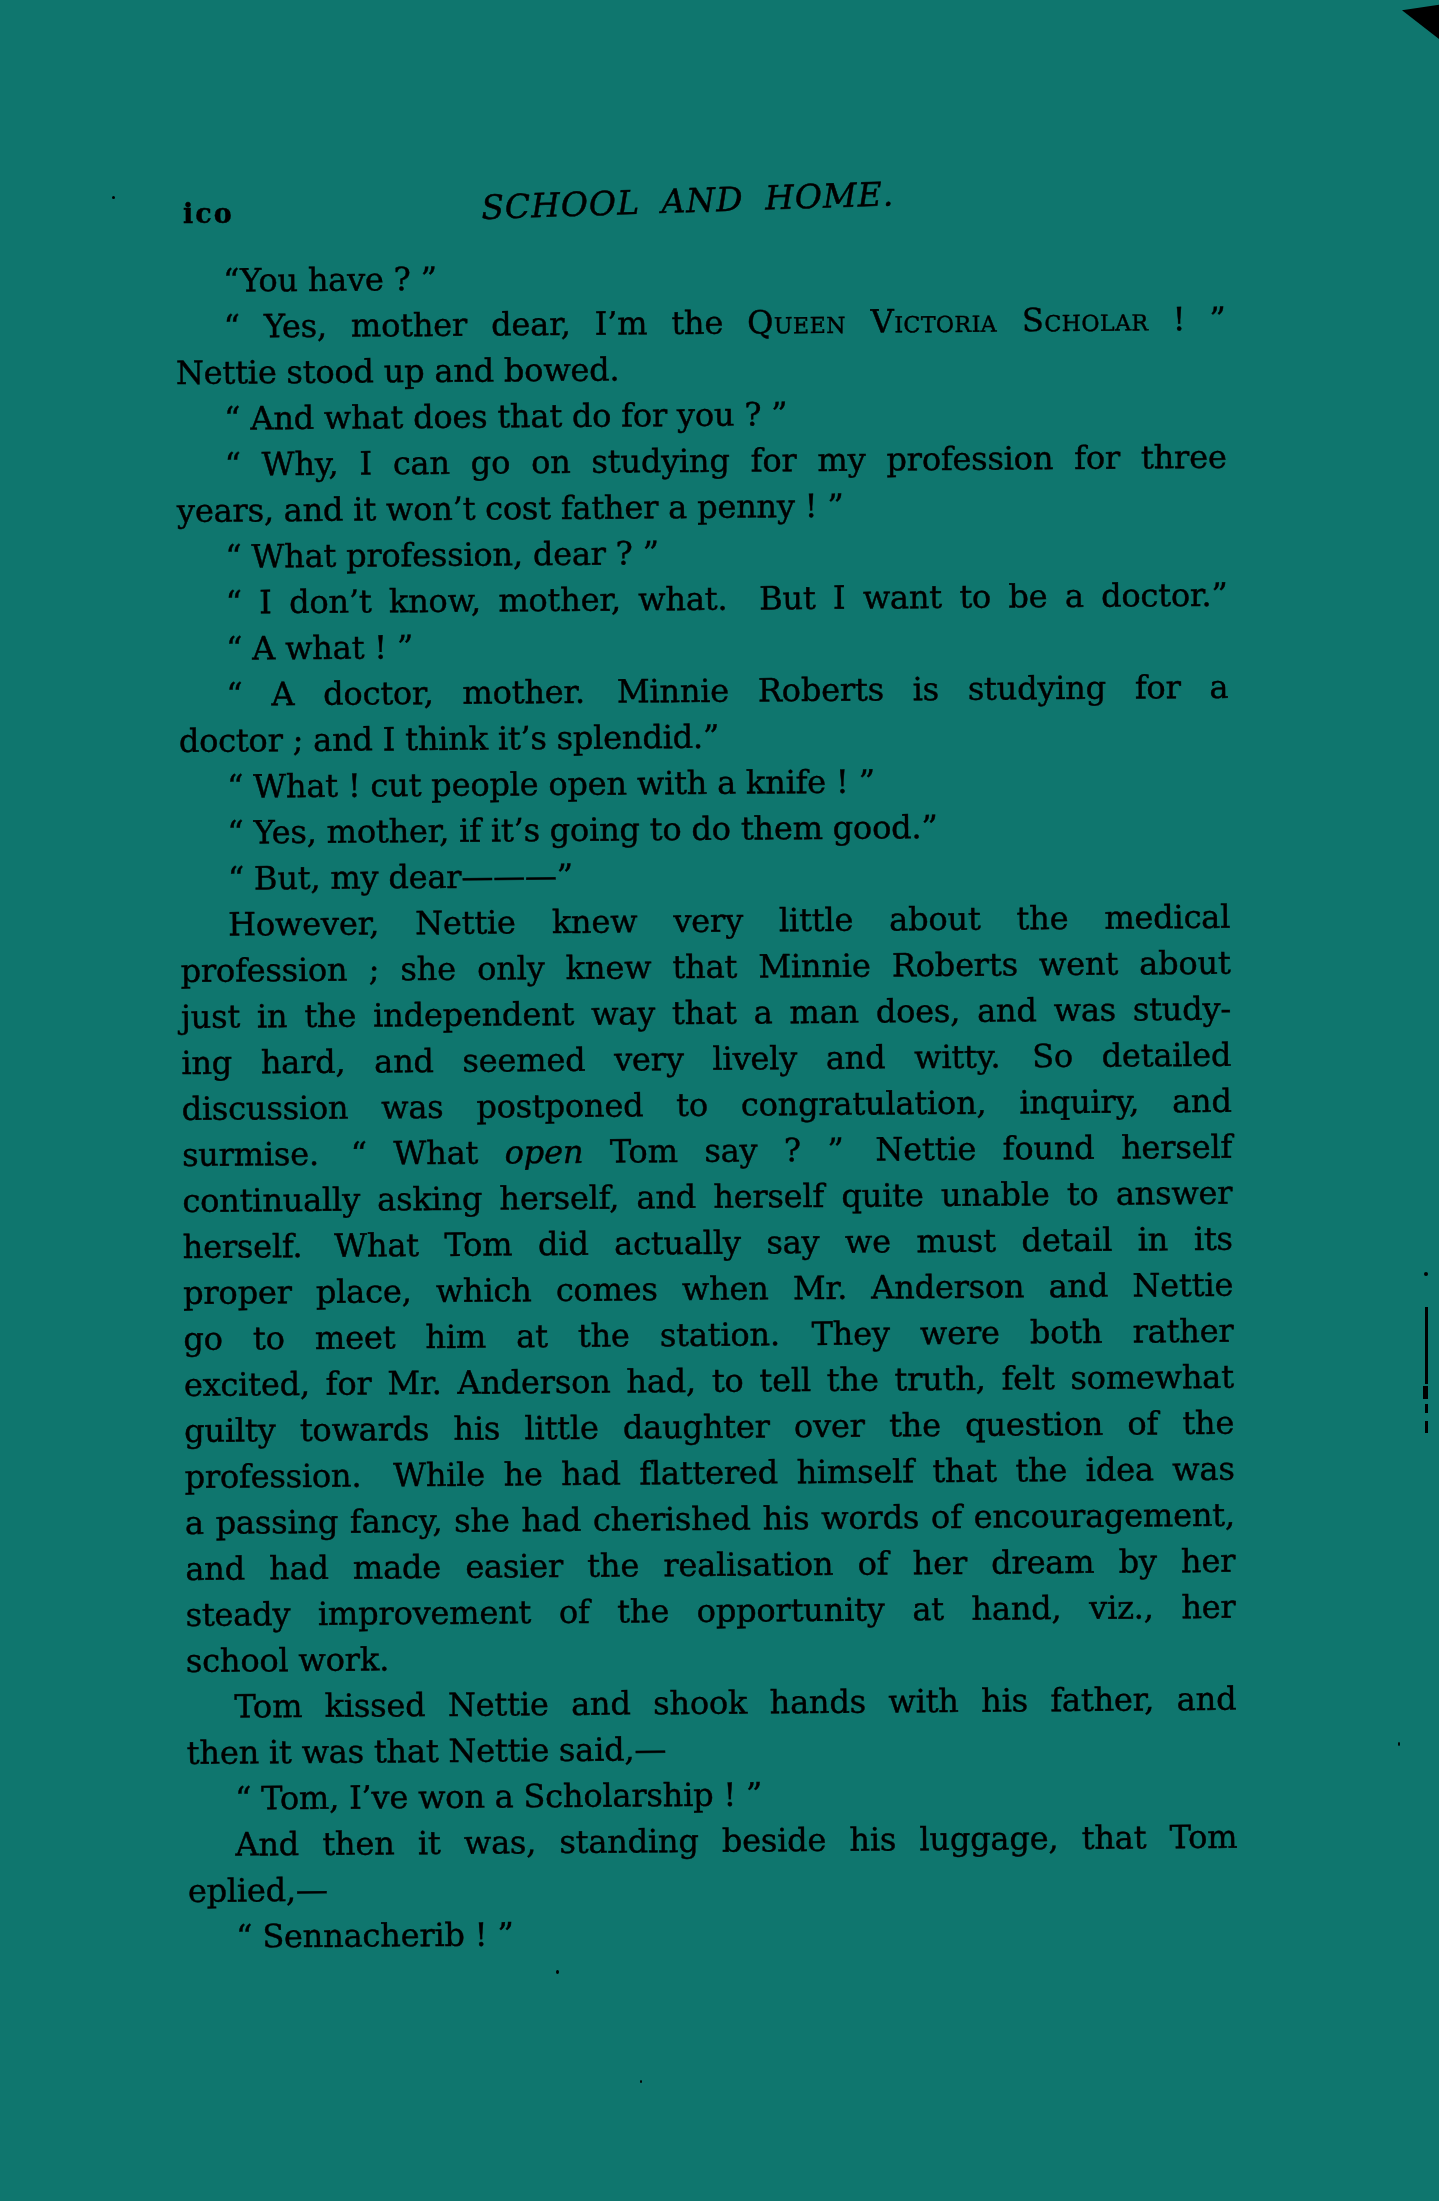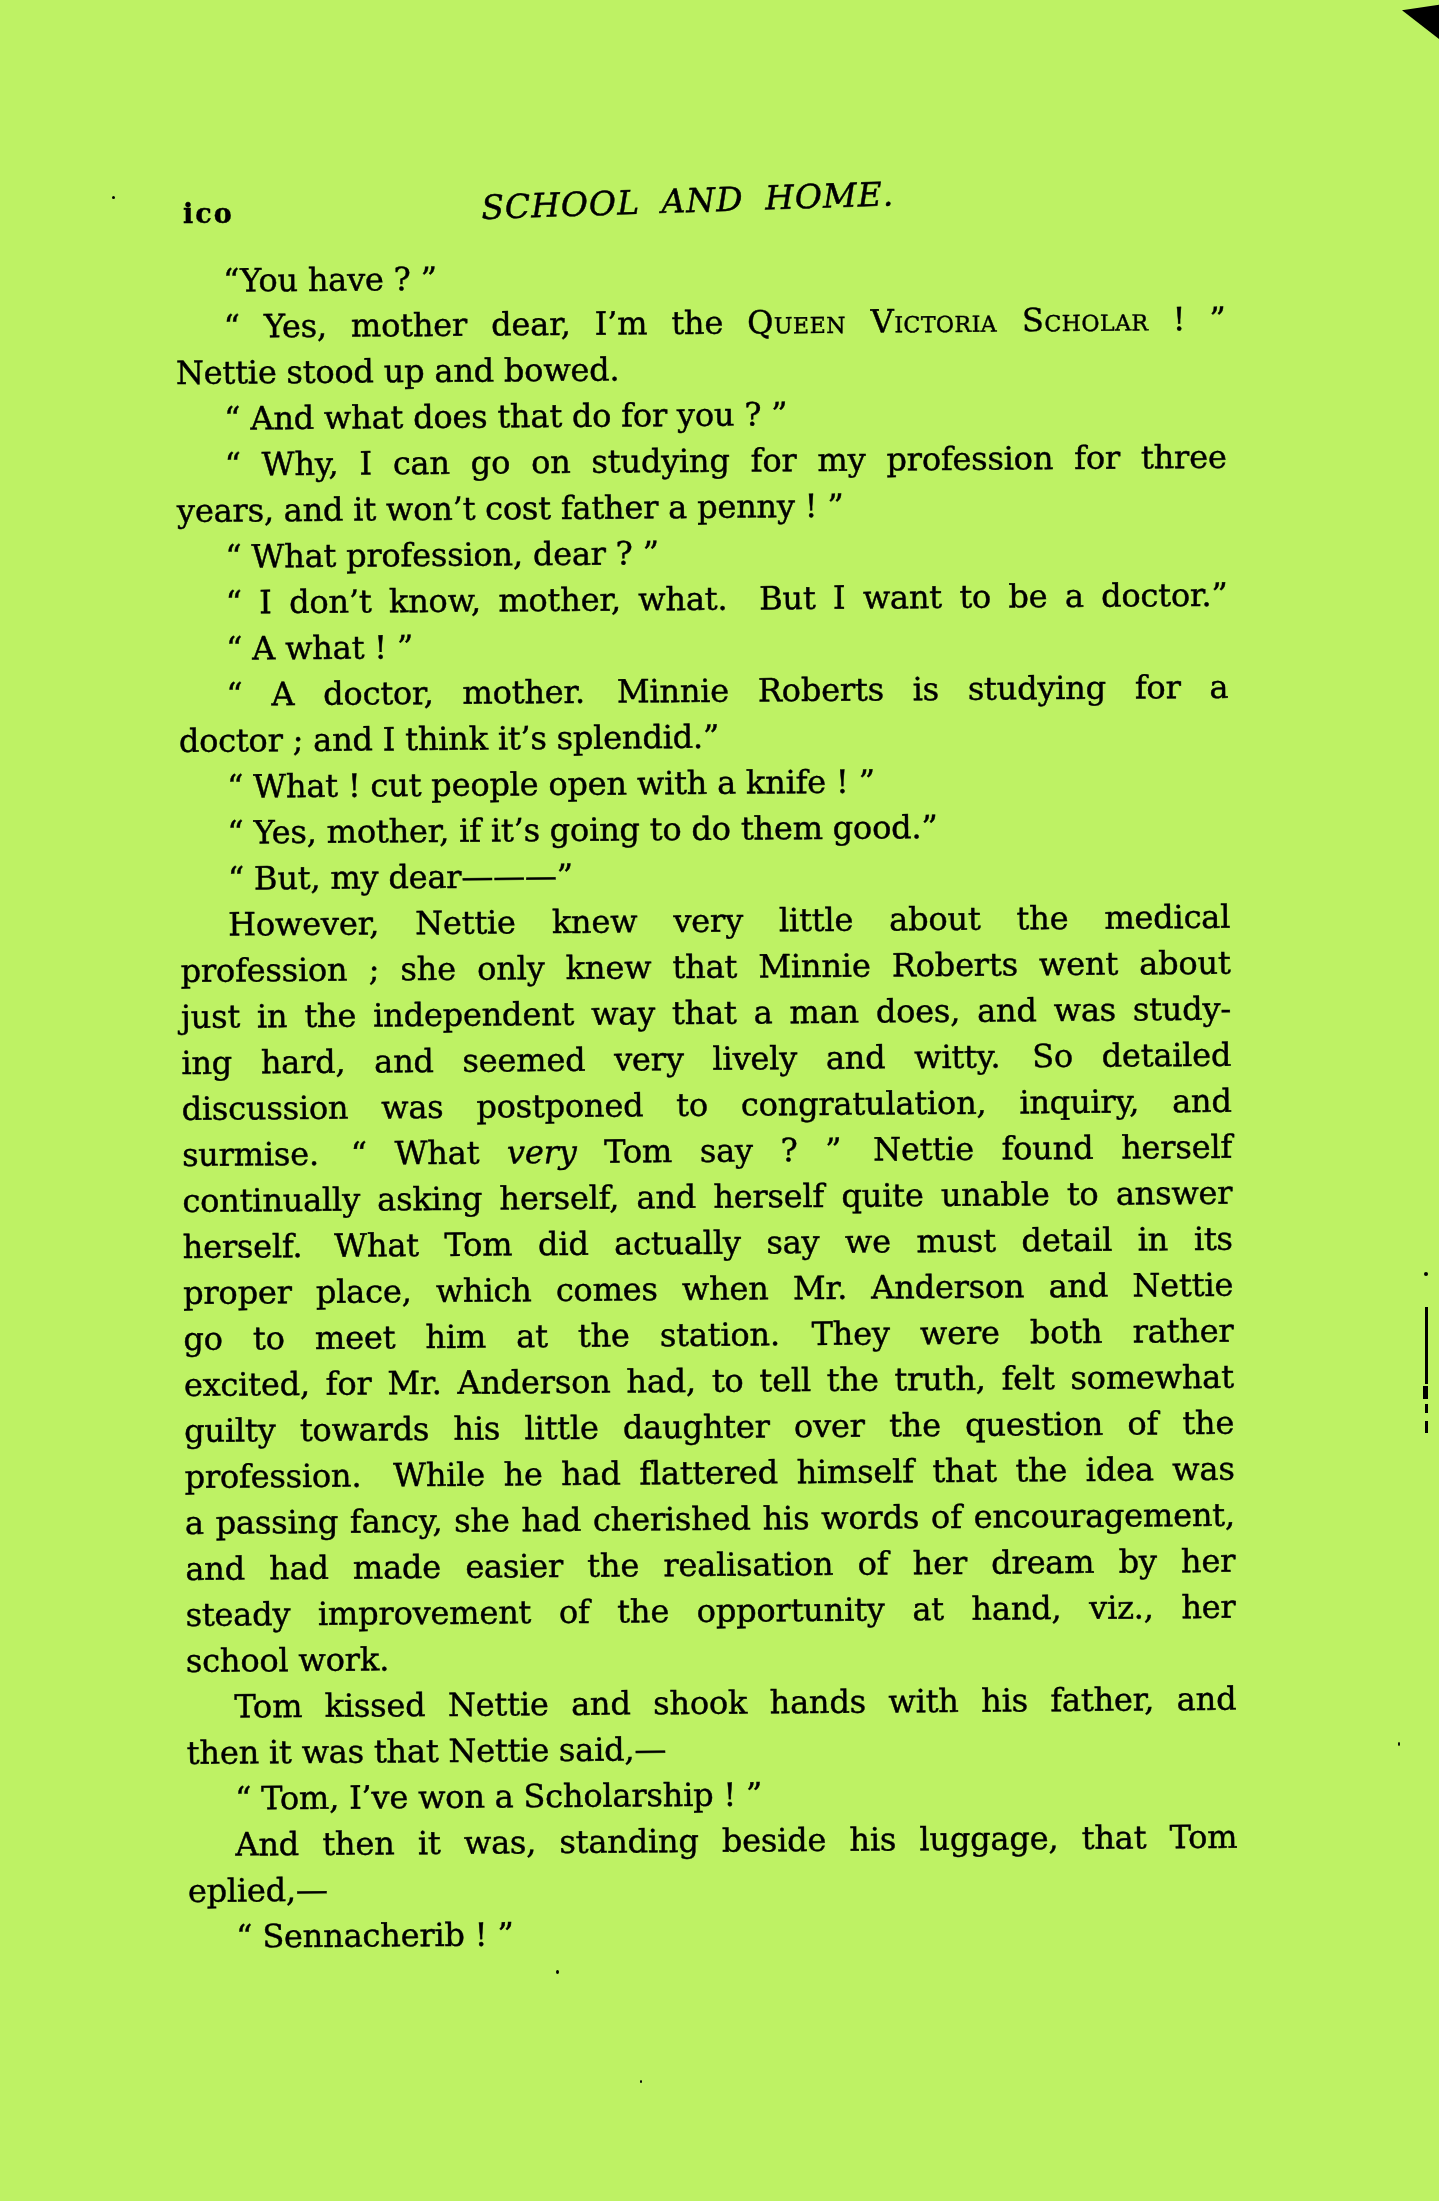"ico" .page { background: #bef264 -> #0f766e }
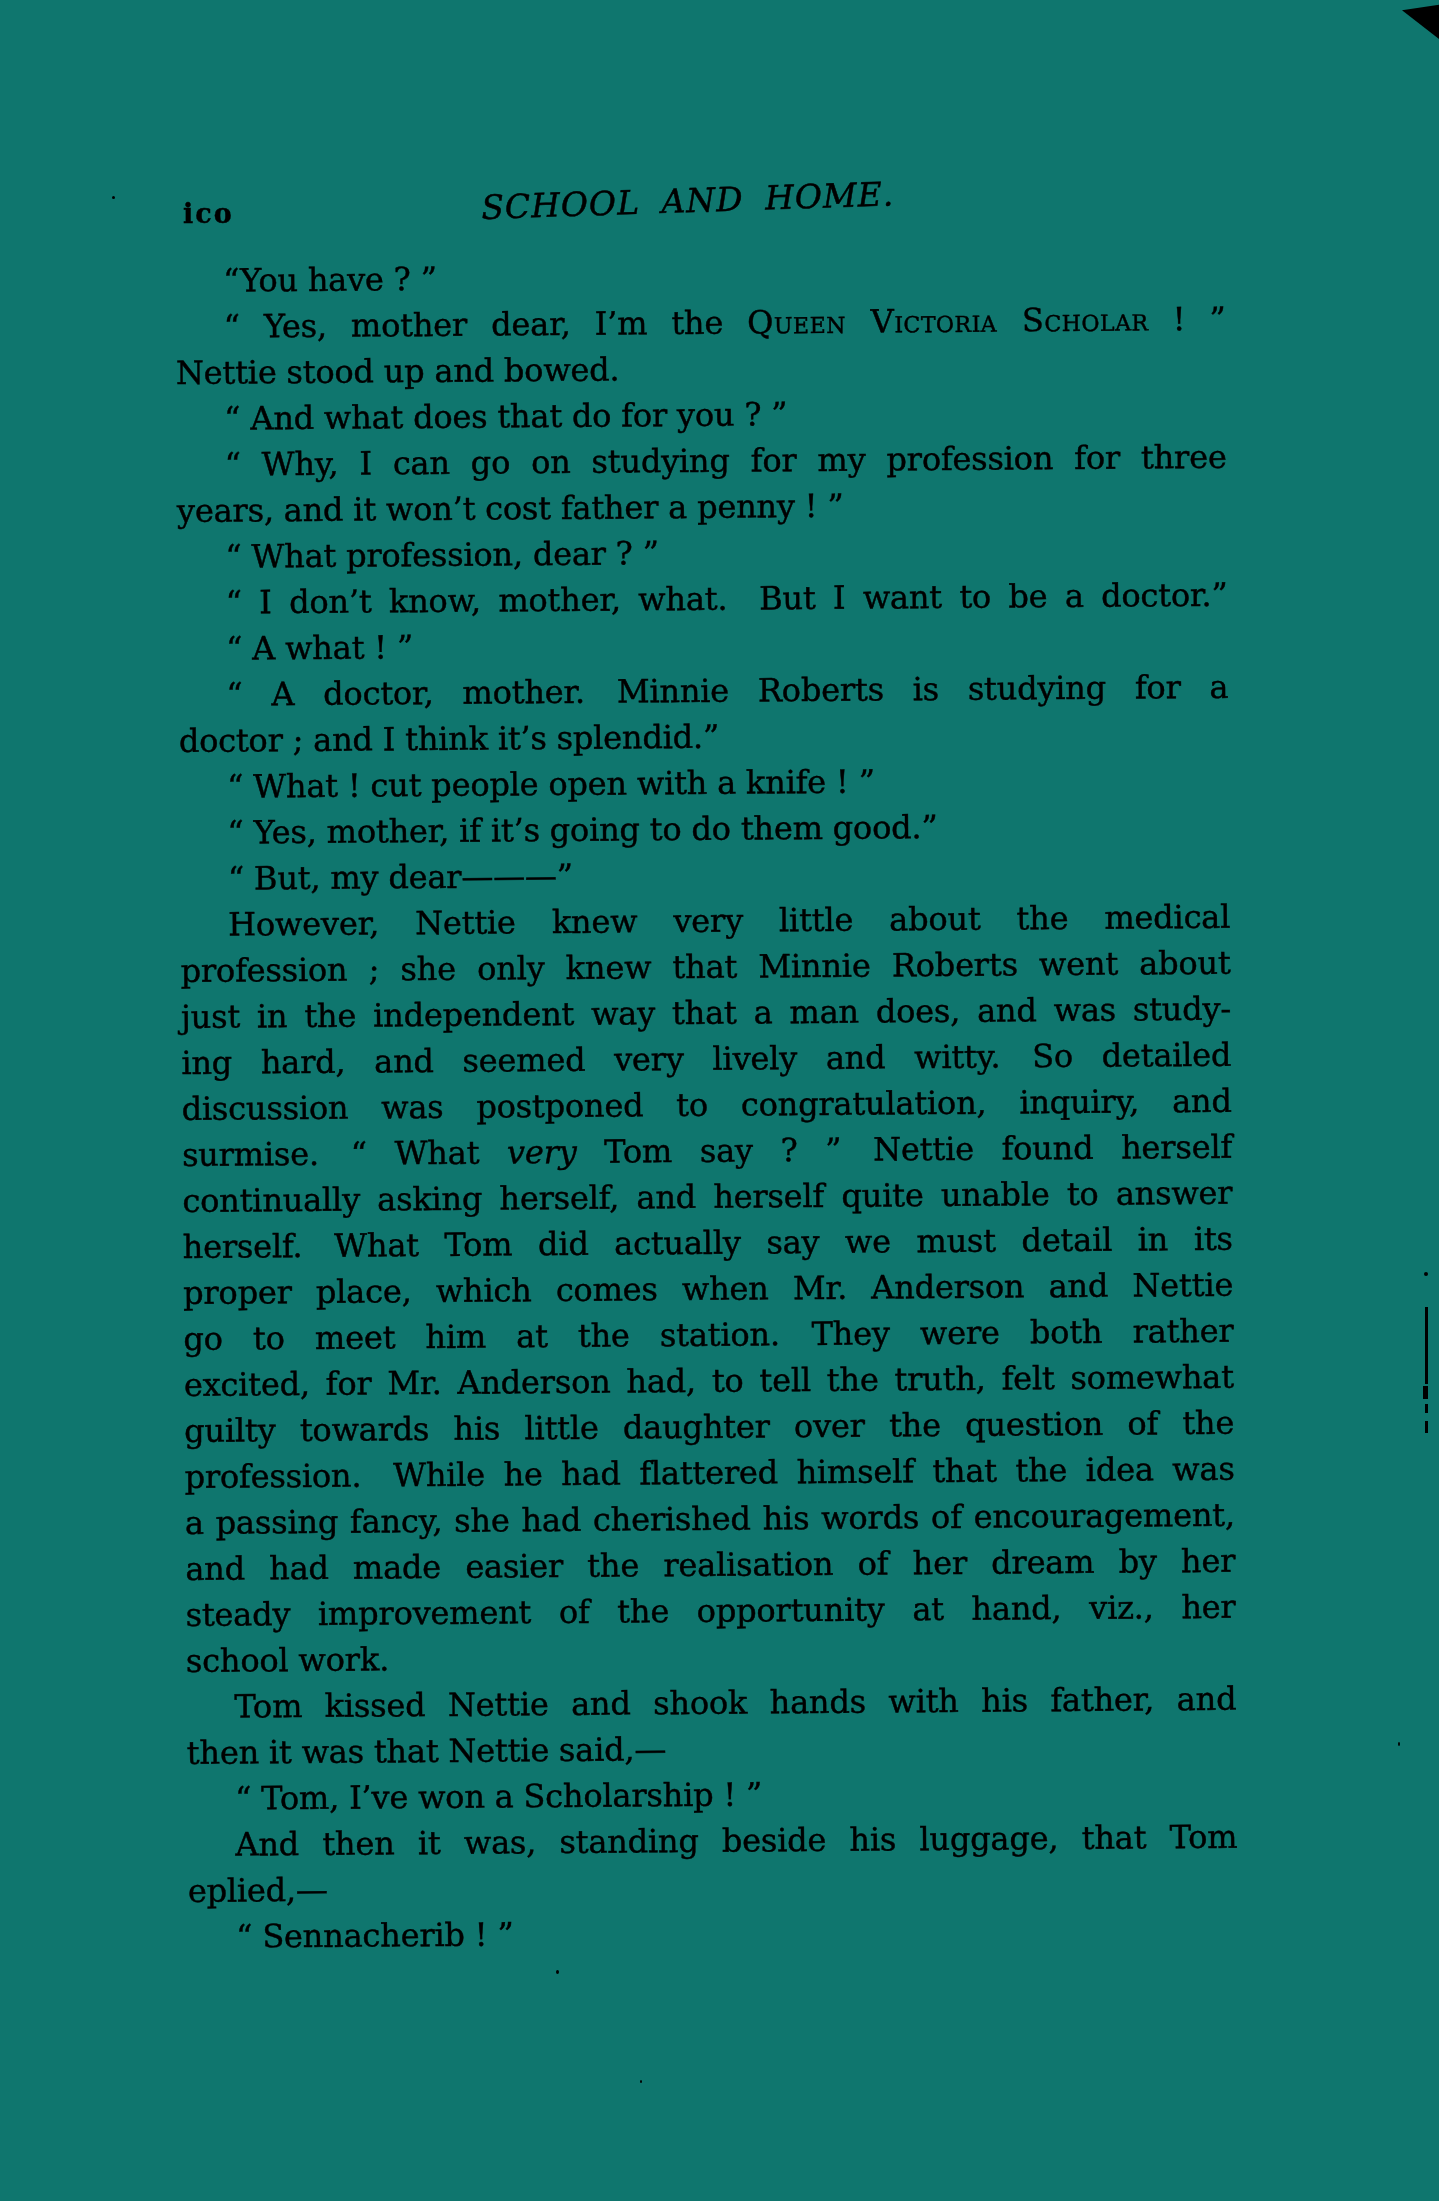"very" span.seg { text: very -> open }
